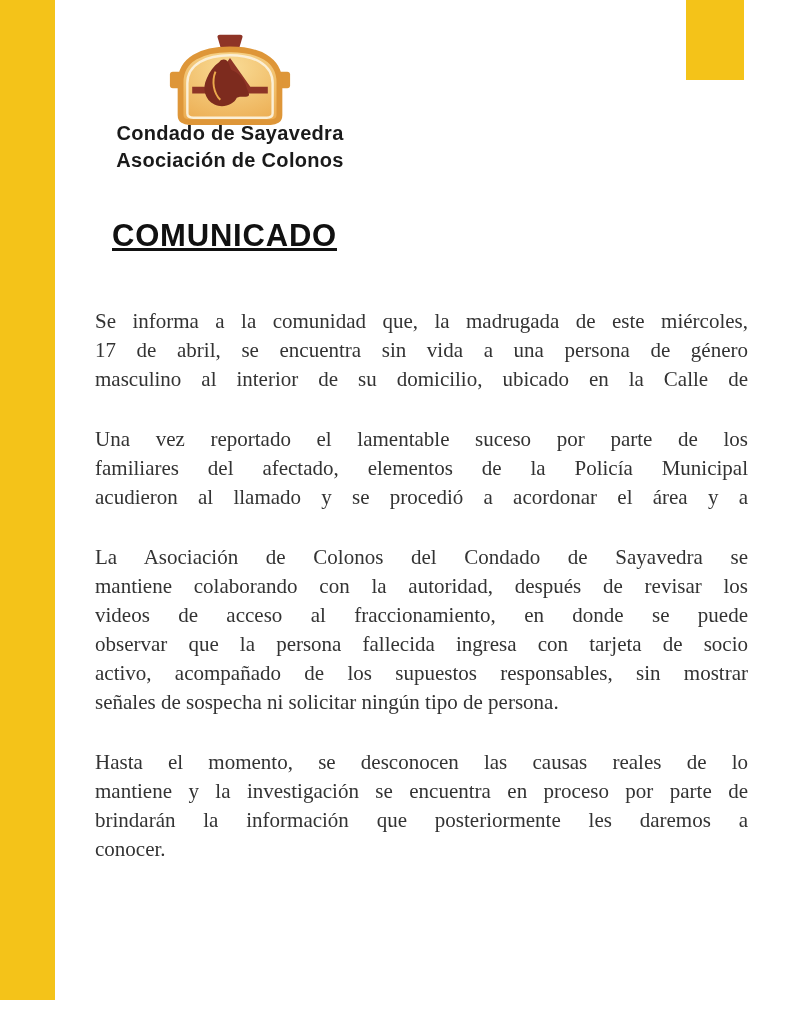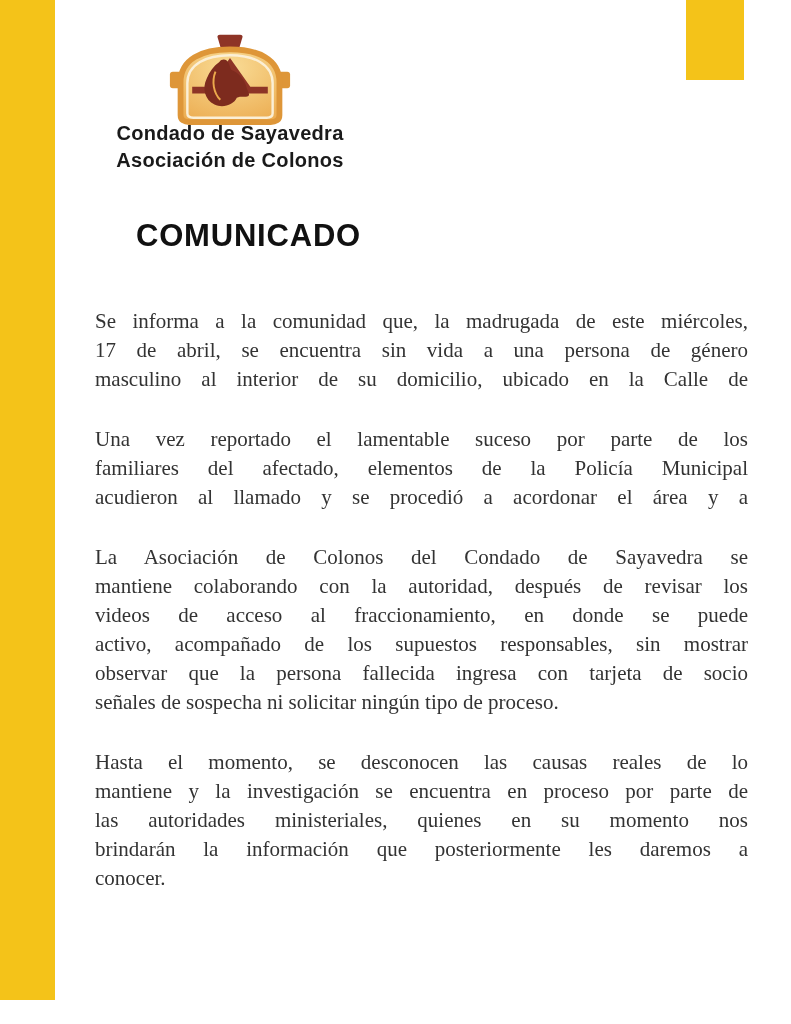"COMUNICADO" .title { left: 136px -> 112px; text-decoration: none -> underline }
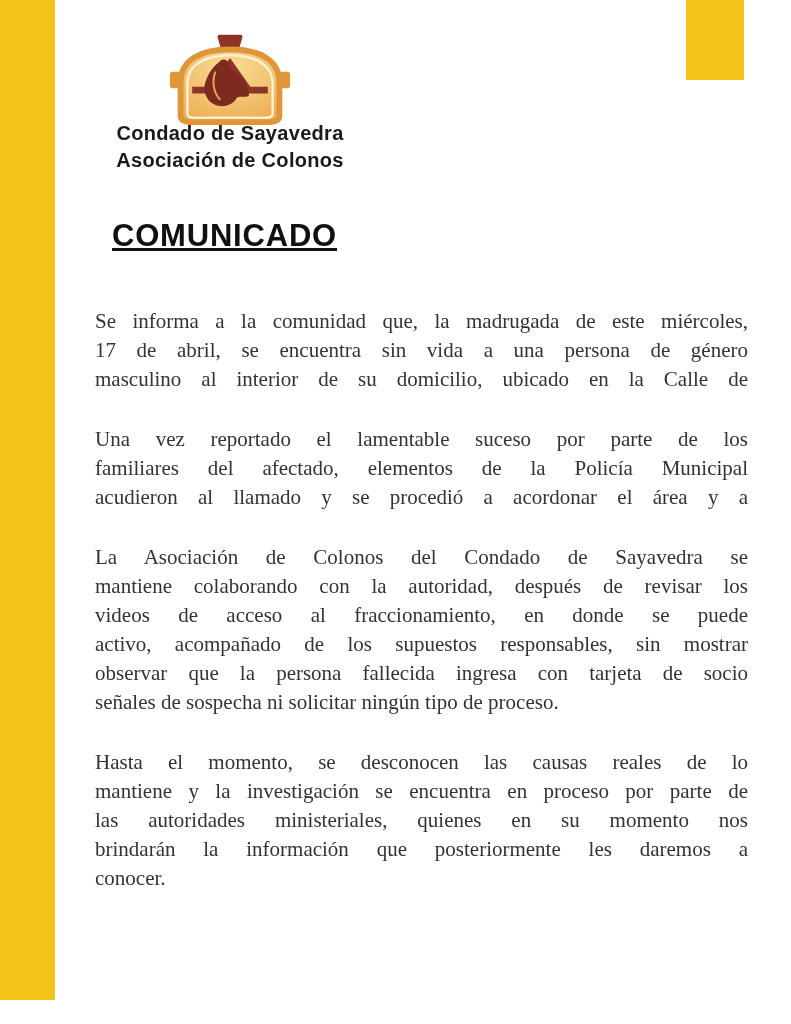"activo, acompañado de los supuestos" div.pline { order: before "observar que la persona fallecida" -> after "observar que la persona fallecida" }
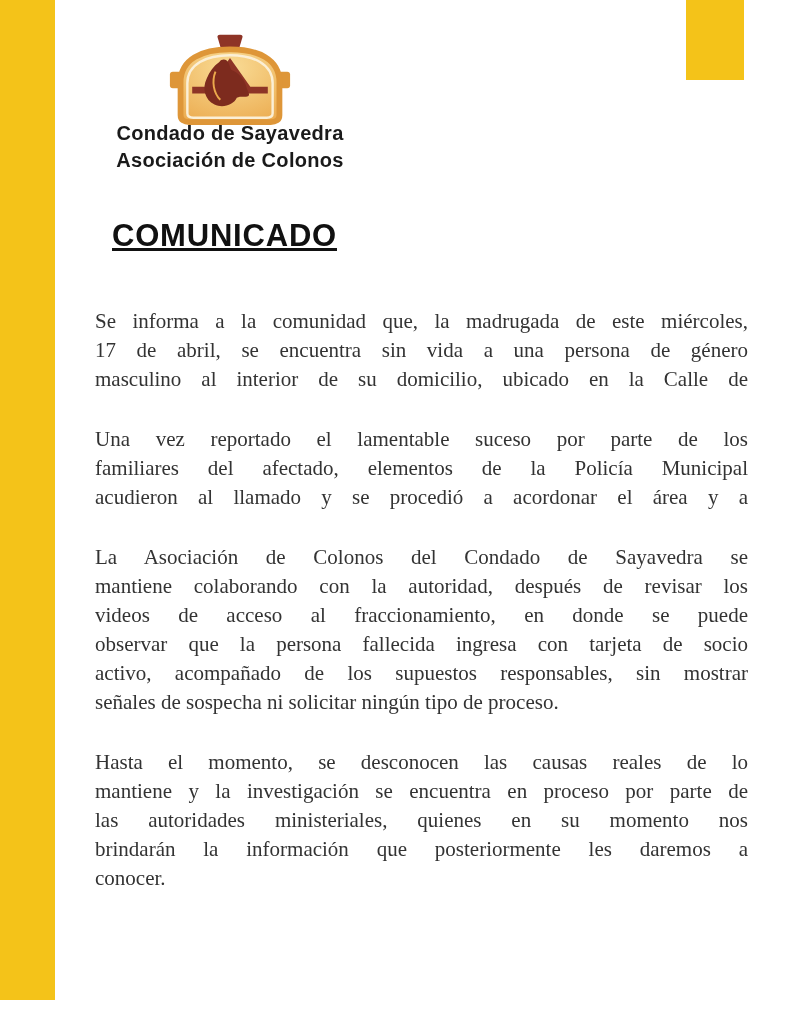"señales de sospecha ni solicitar" div.pline { text: proceso -> persona }
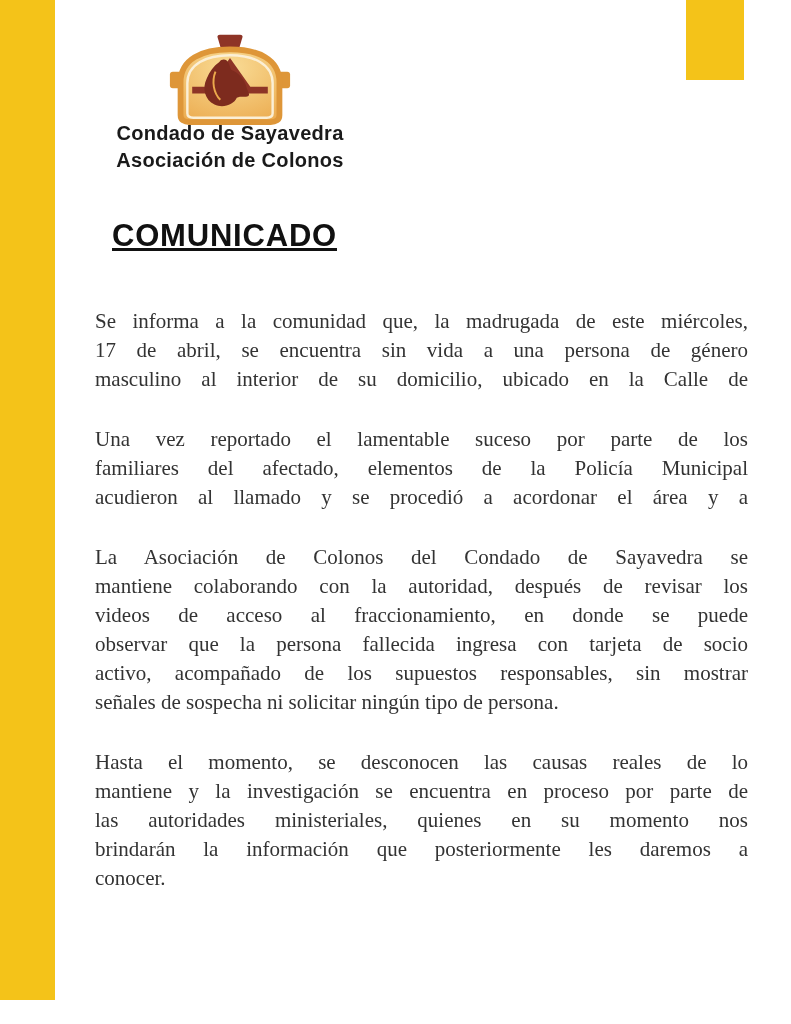"las autoridades ministeriales, quienes" div.pline { html: <div>las autoridades ministeriales, quienes en su momento nos</div> -> none }
